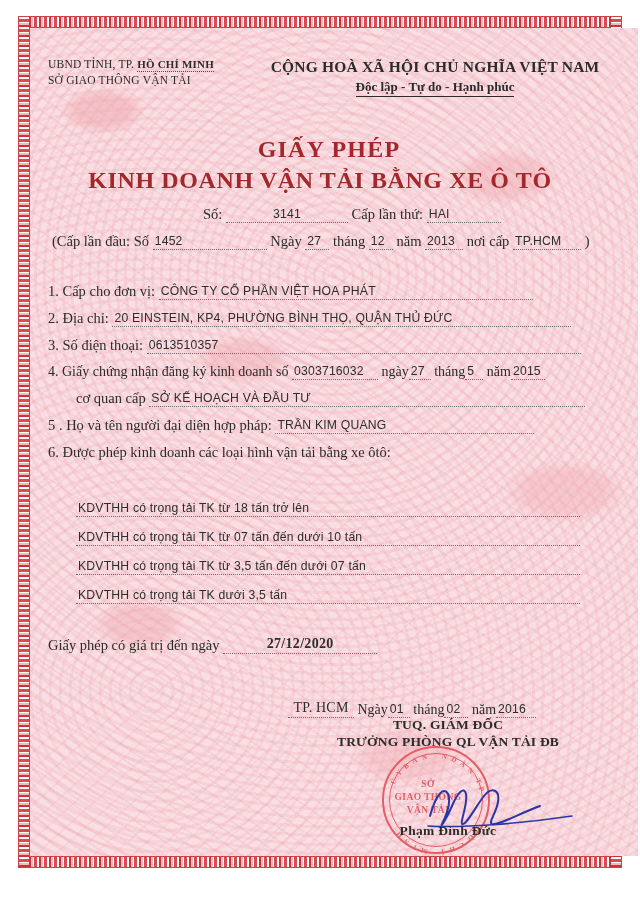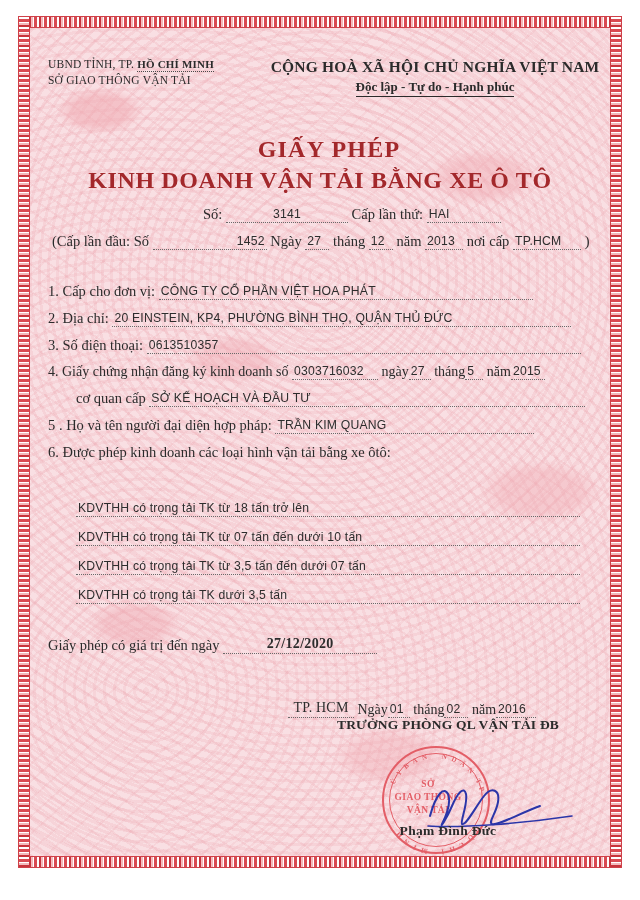"UBND TỈNH, TP. HỒ CHÍ" .paper { padding-left: none -> 28px }
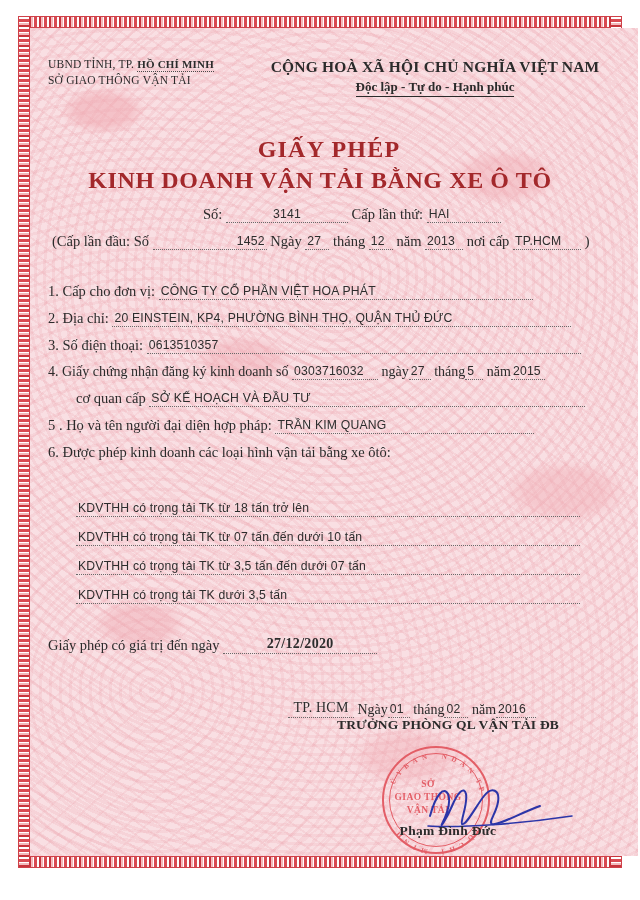"1452" span.val { text-align: right -> left }
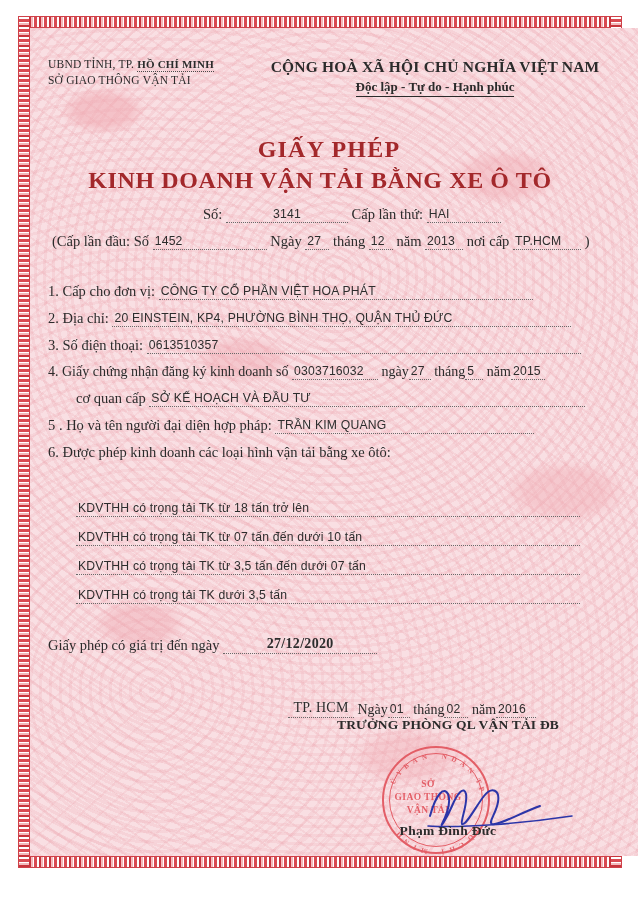"TUQ. GIÁM ĐỐC" div { html: none -> <div>TUQ. GIÁM ĐỐC</div> }
